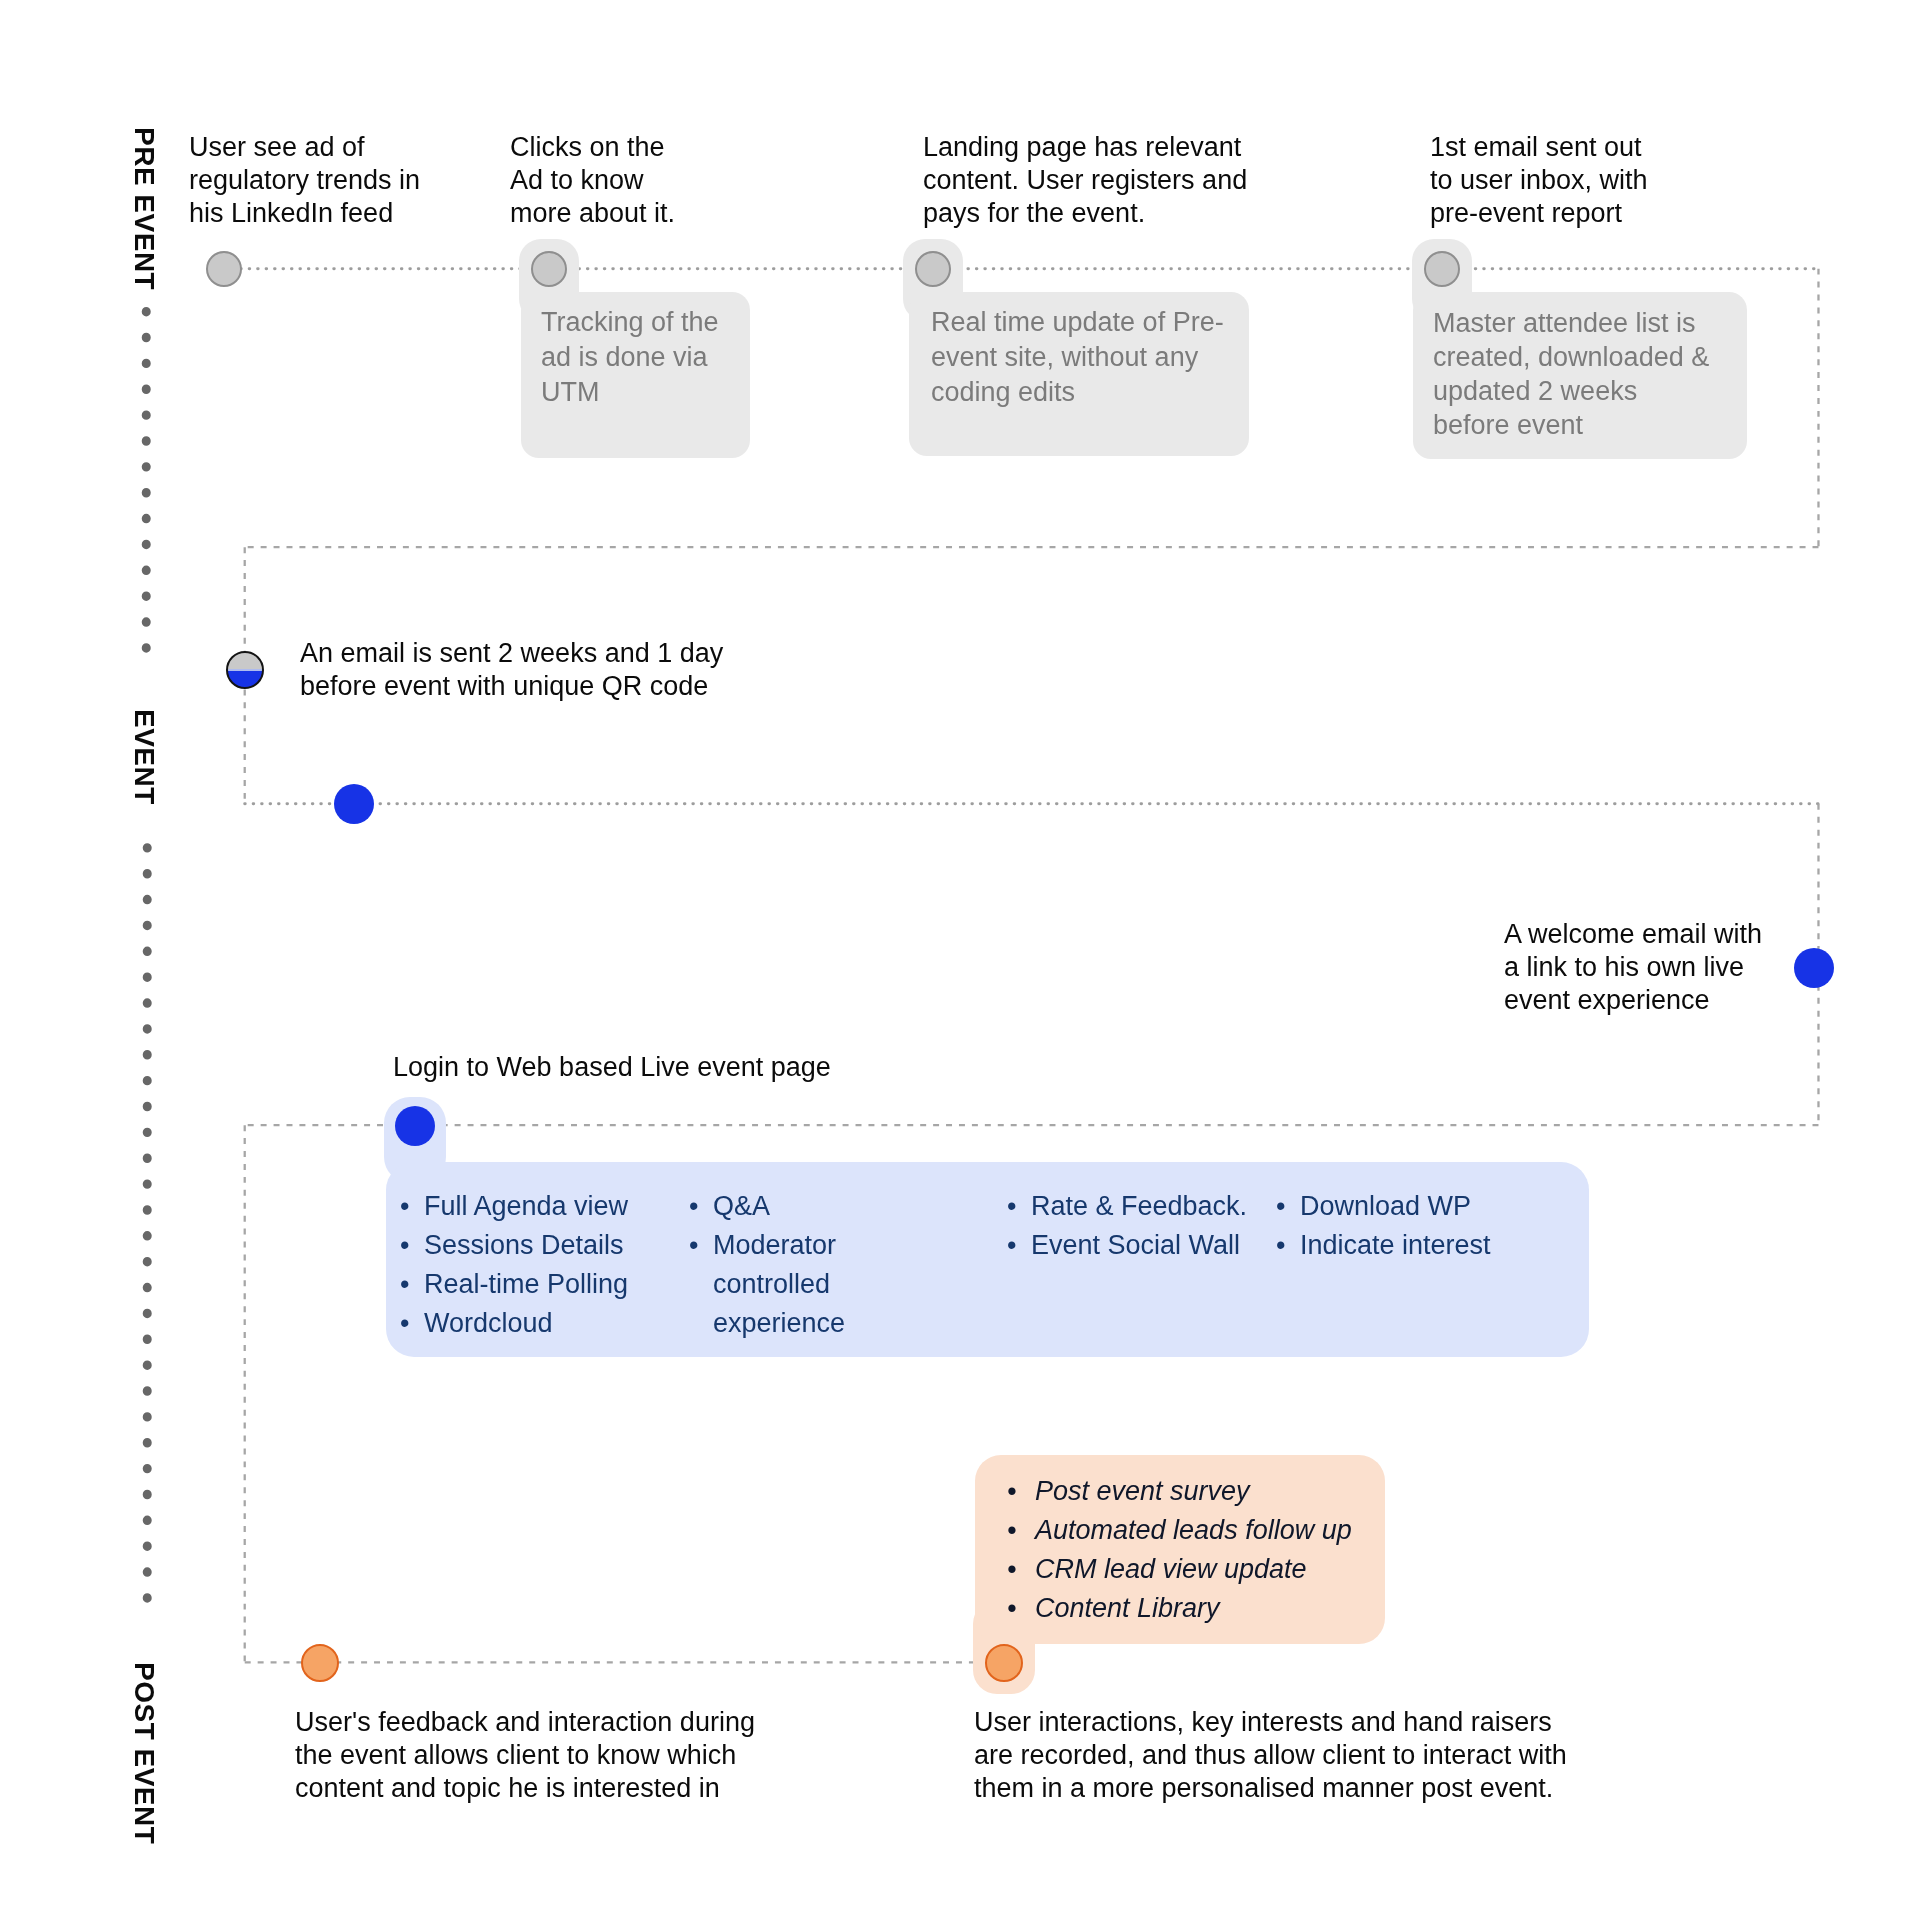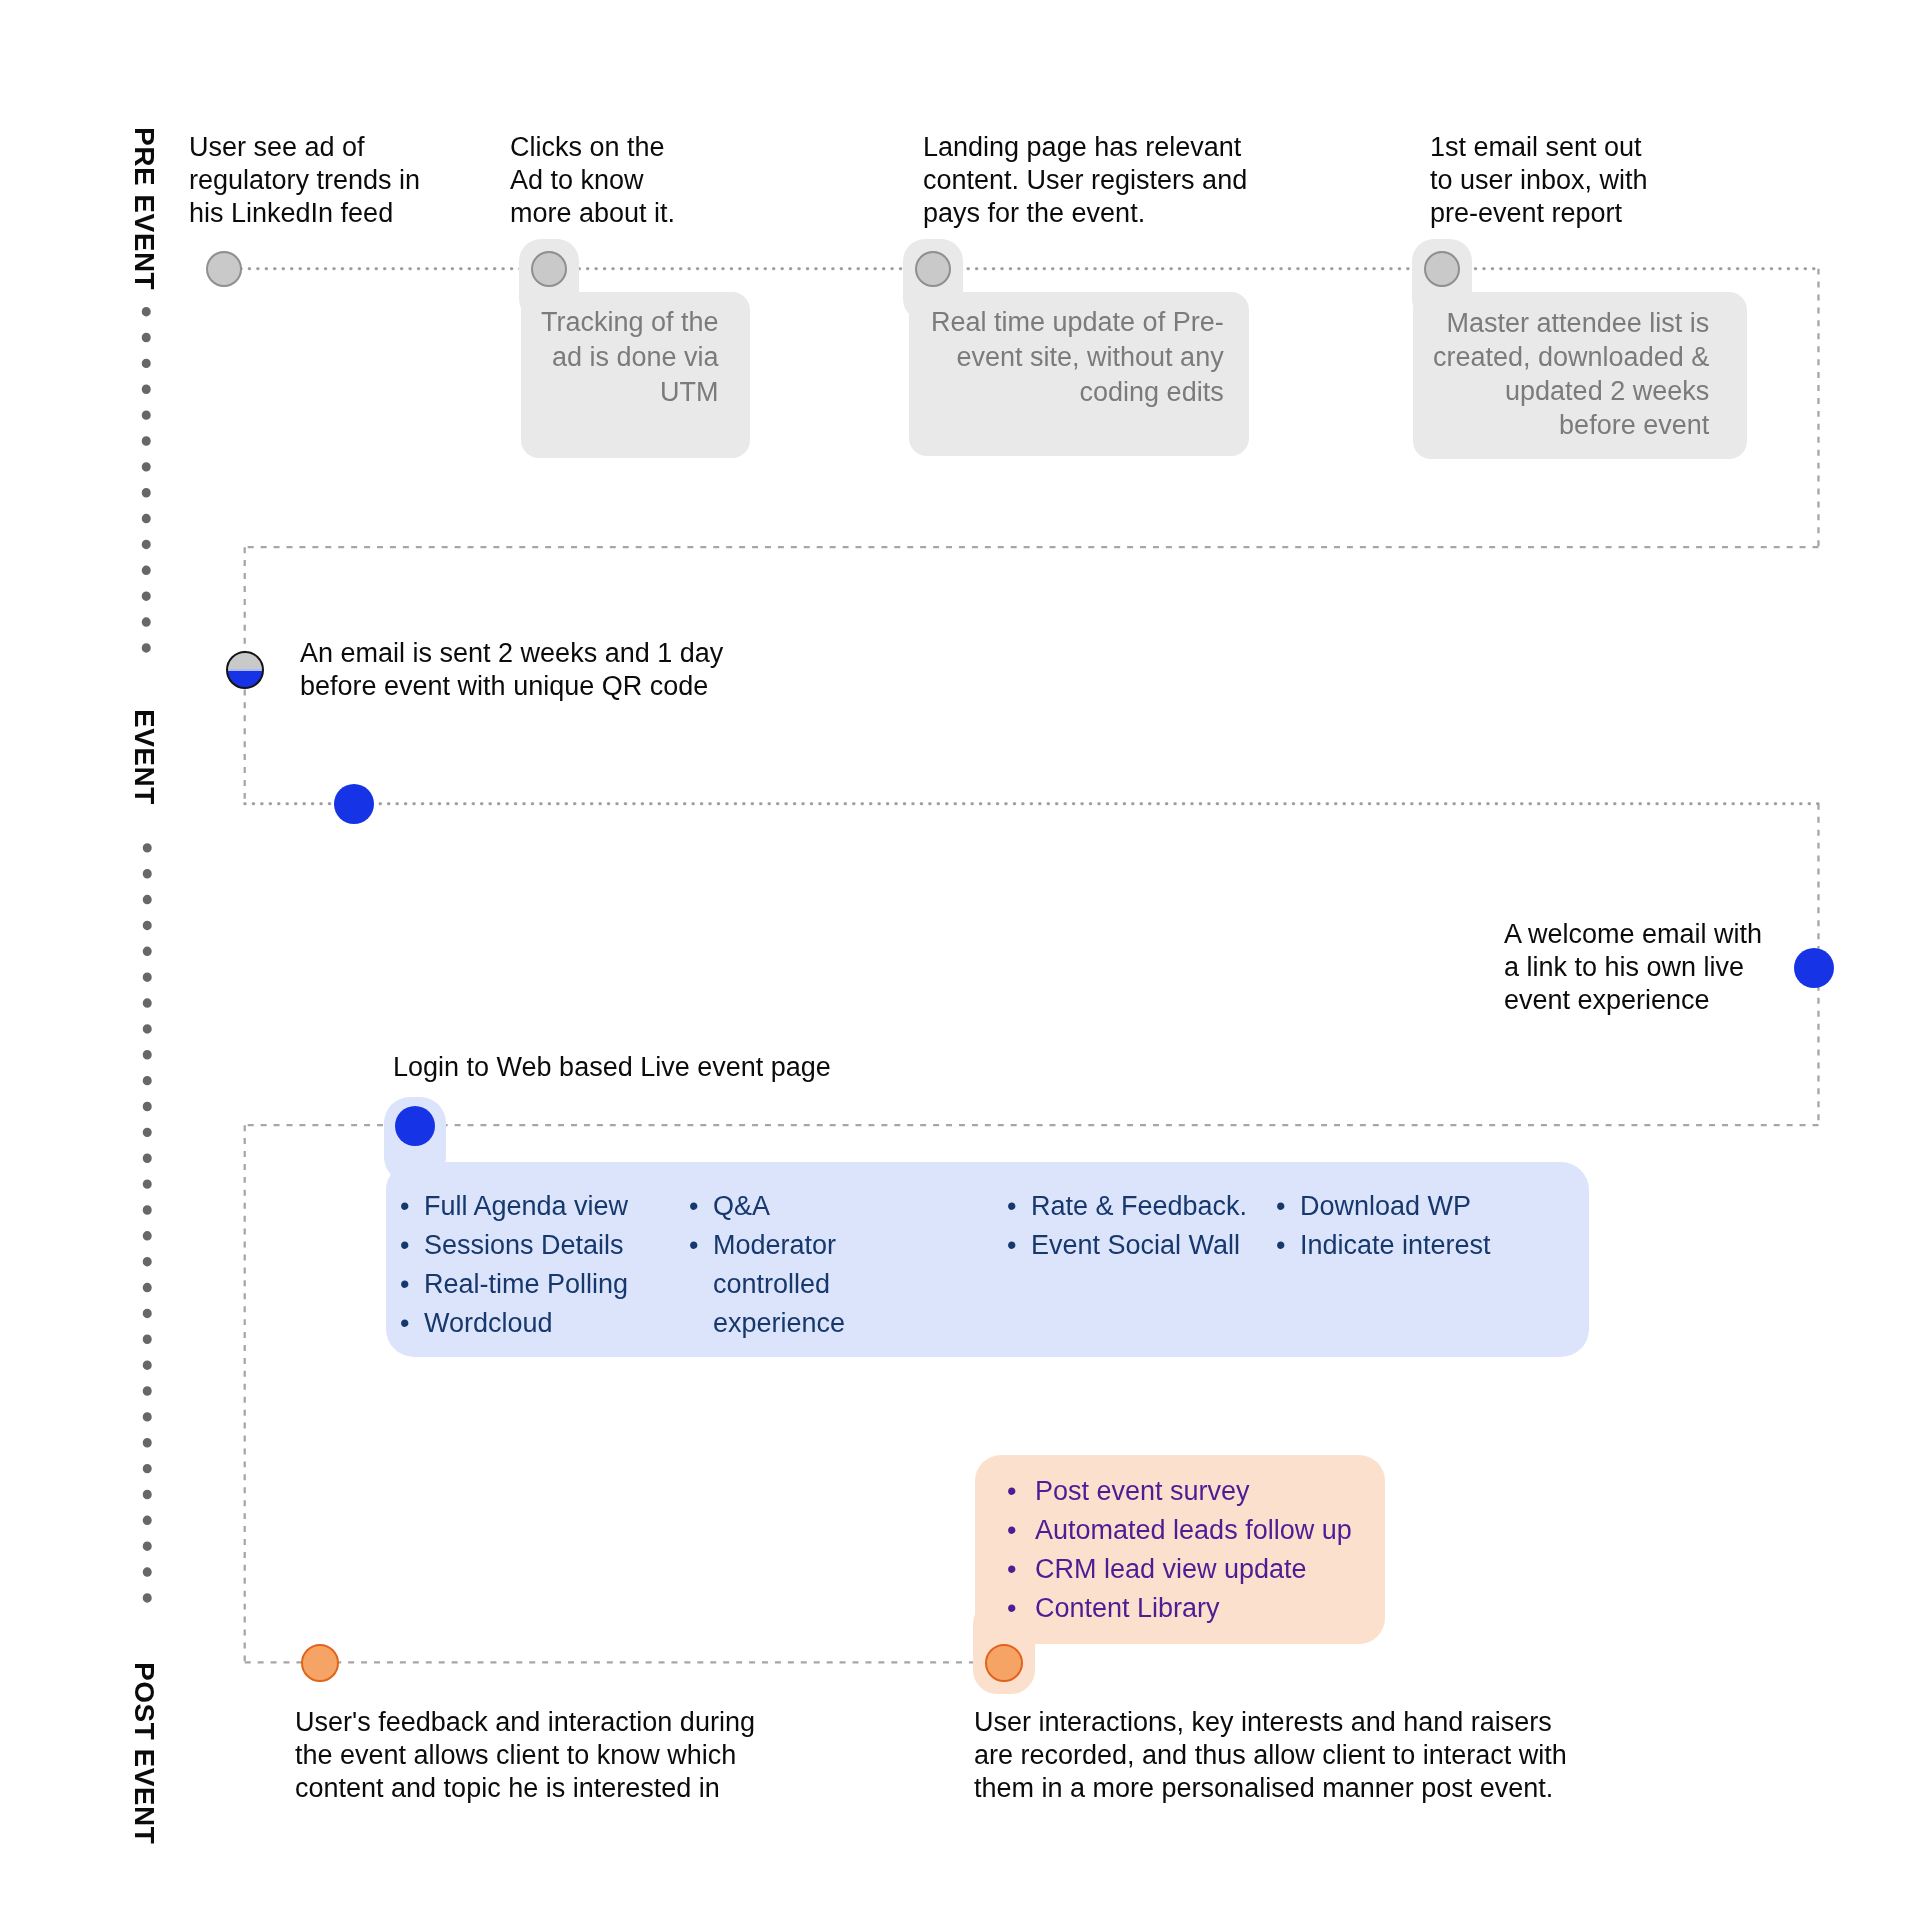"Tracking of the" .callout-text { text-align: right -> none }
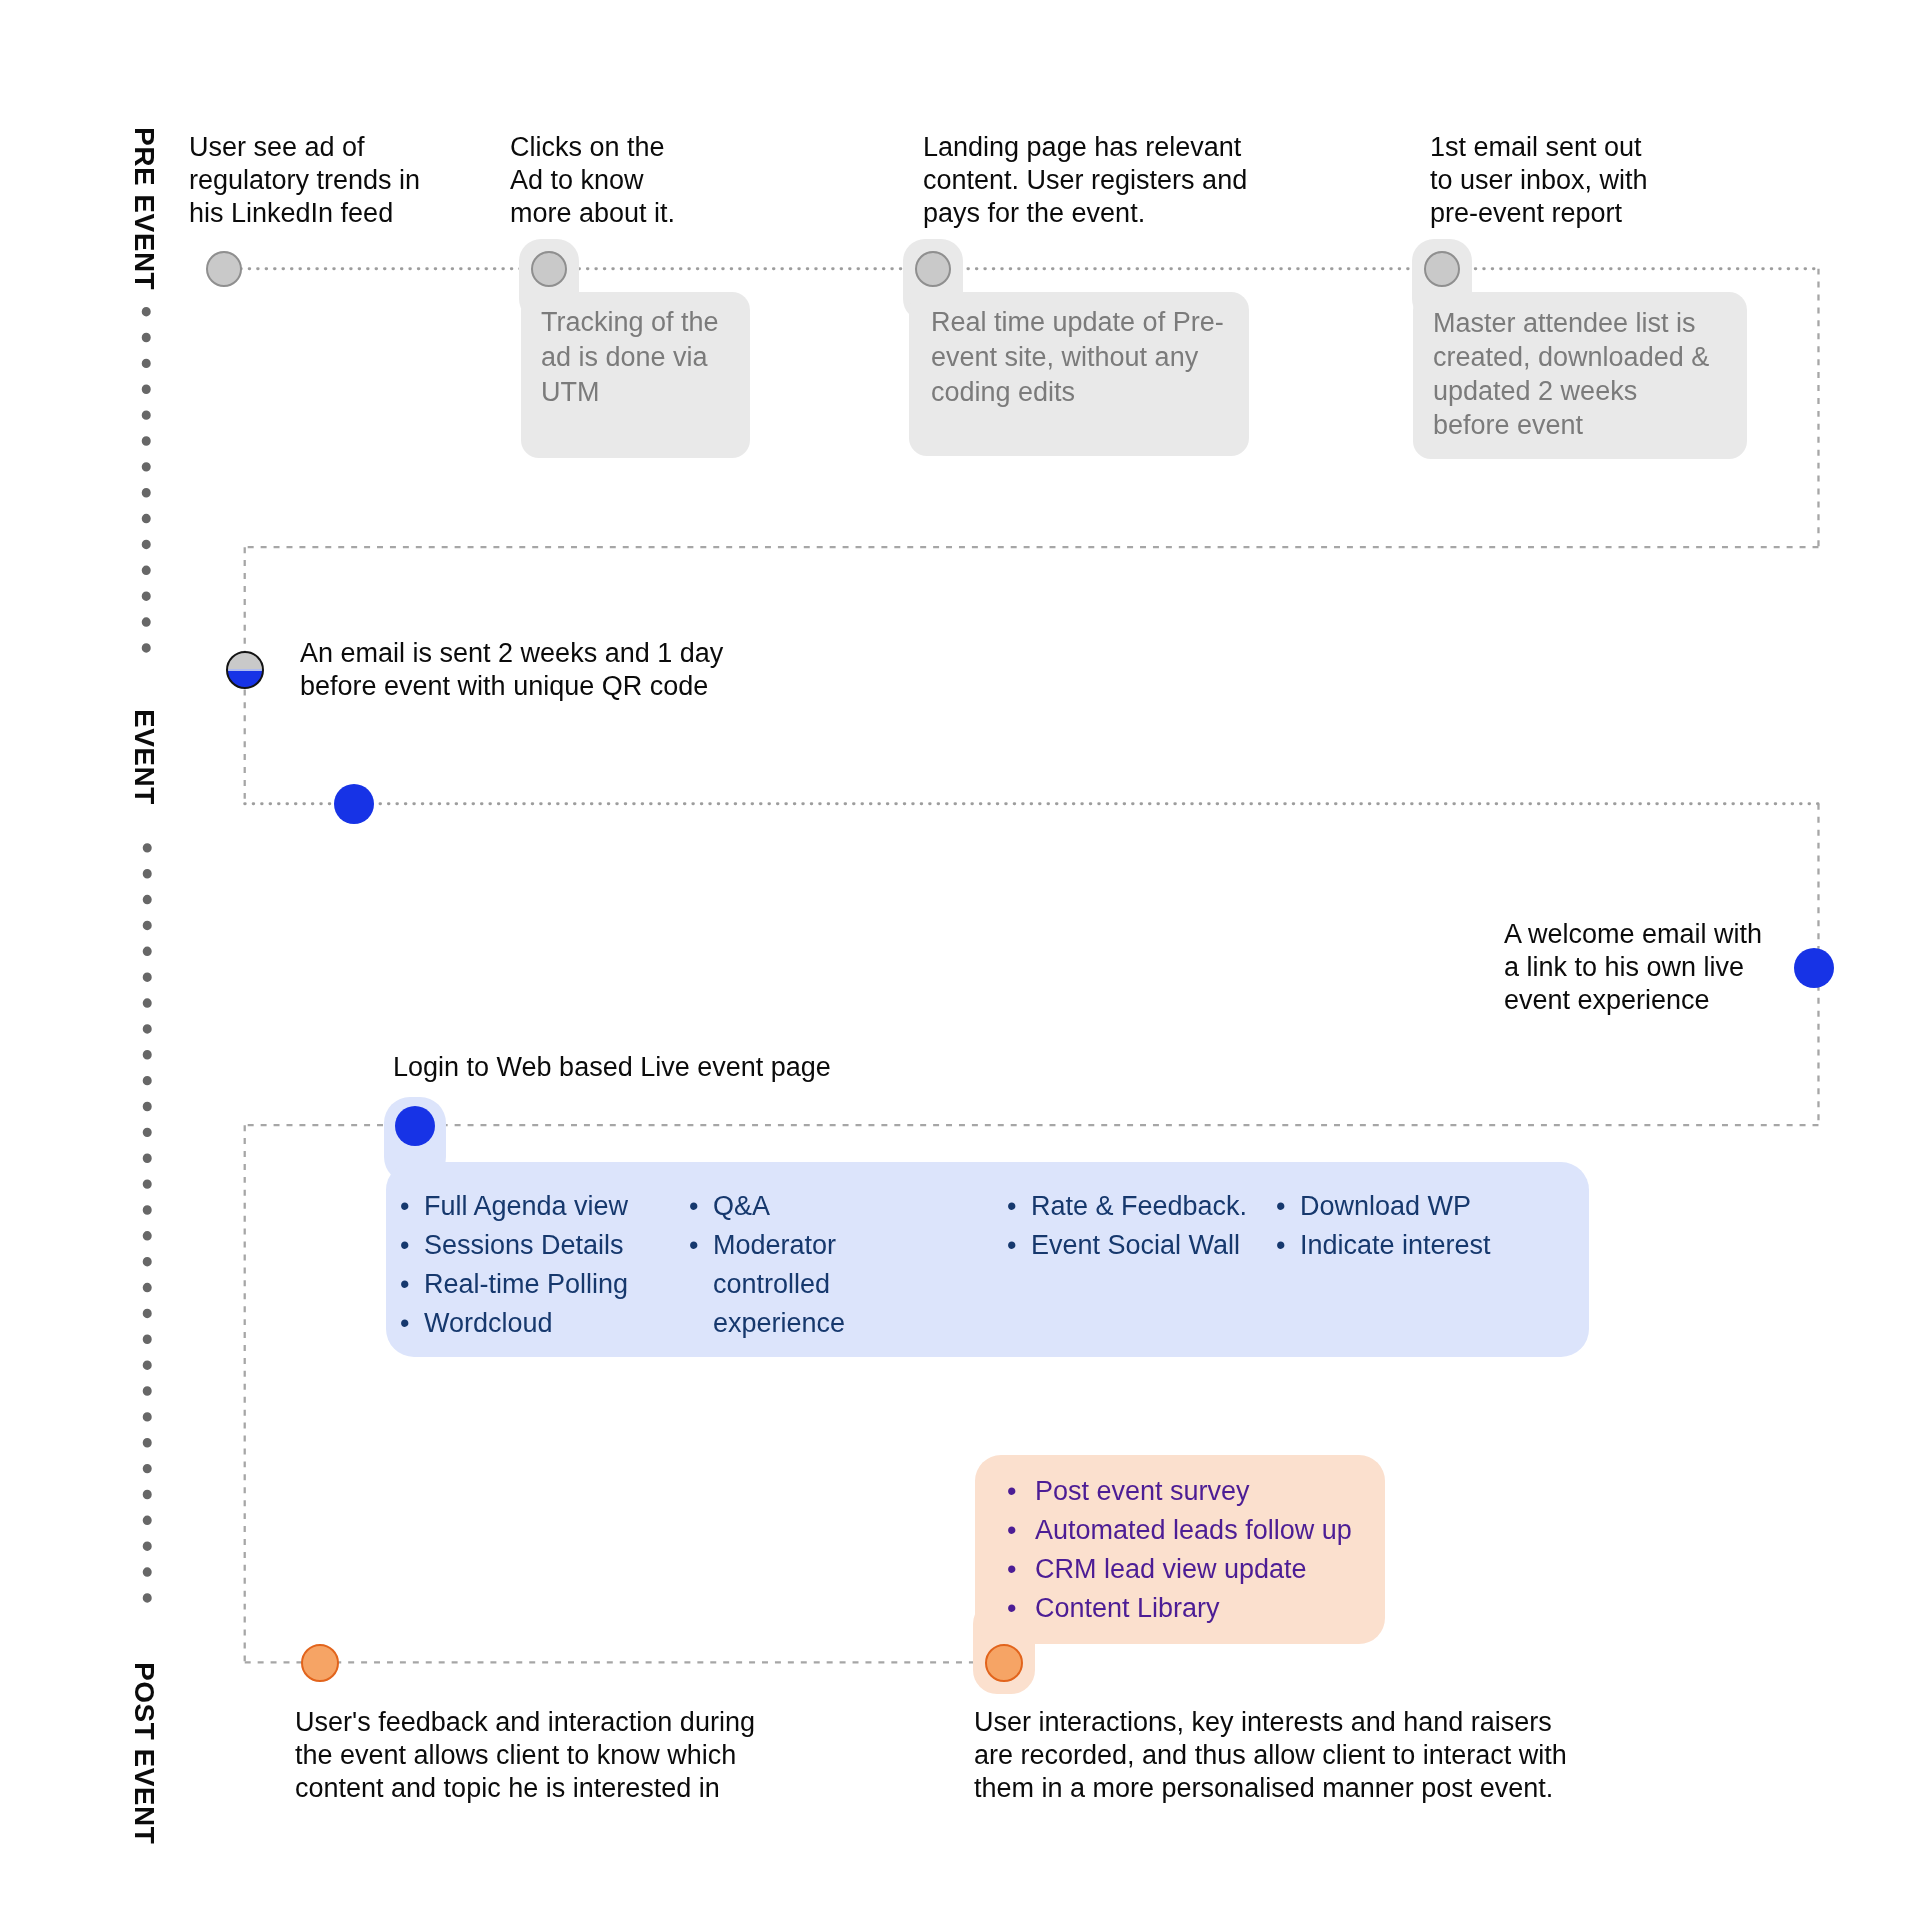"Post event survey" ul.orange-list { color: #4c1d95 -> #0f172a; font-style: none -> italic }
